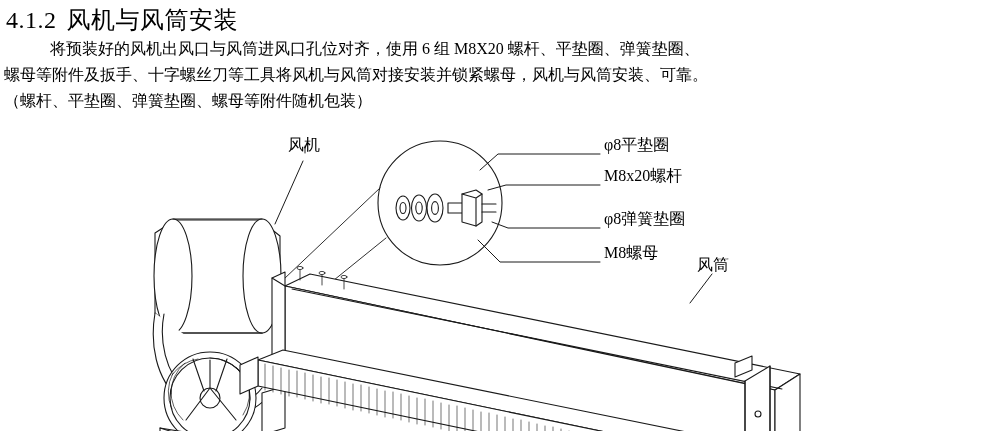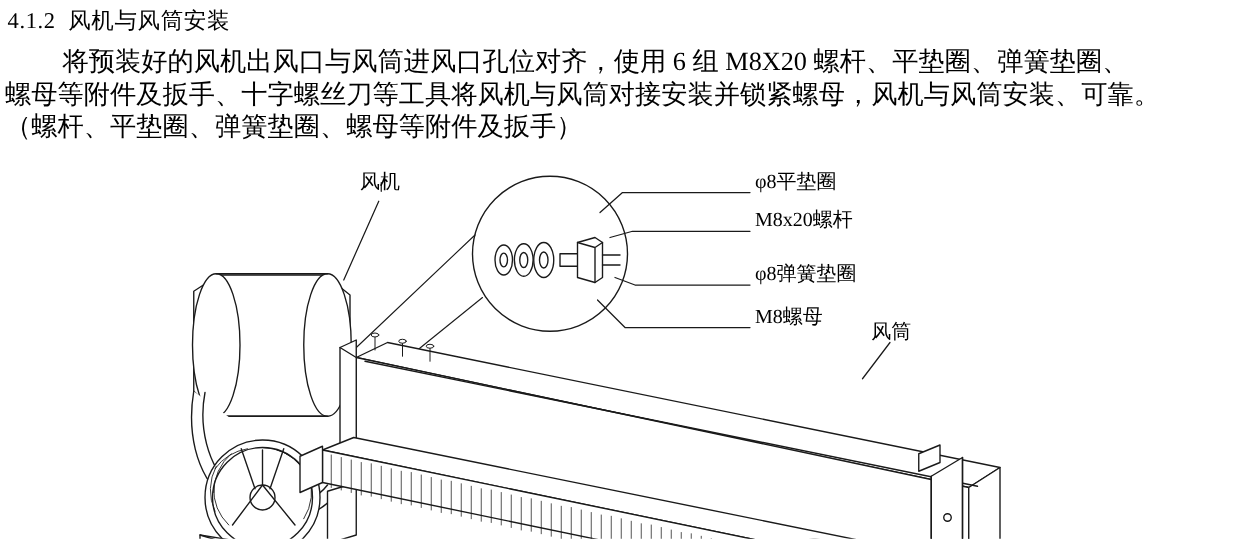"4.1.2 风机与风筒安装" .heading { font-size: 18px -> 24px }
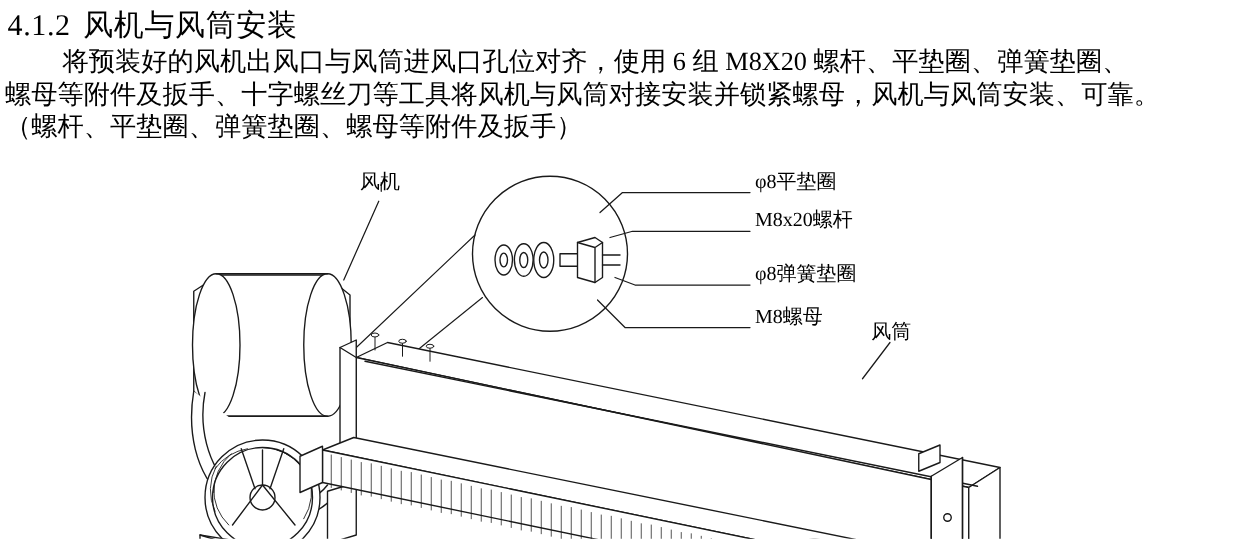"将预装好的风机出风口与风筒进风口孔位对齐，使用 6 组 M8X20" .body-text { font-size: 21px -> 16px }
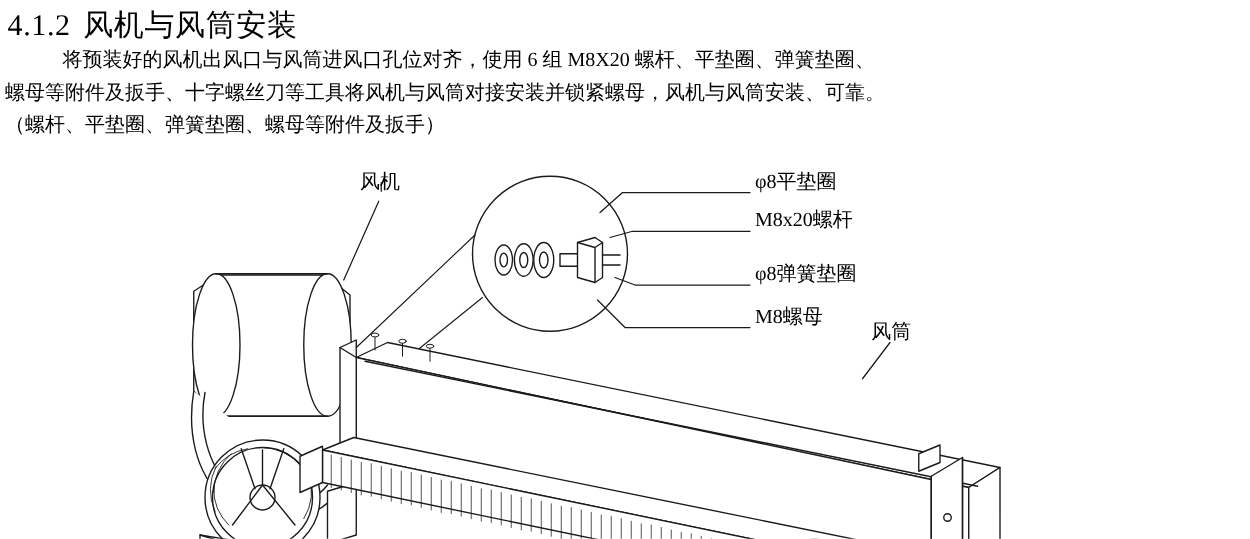"（螺杆、平垫圈、弹簧垫圈、螺母等附件及扳手）" p { text: 及扳手 -> 随机包装 }
